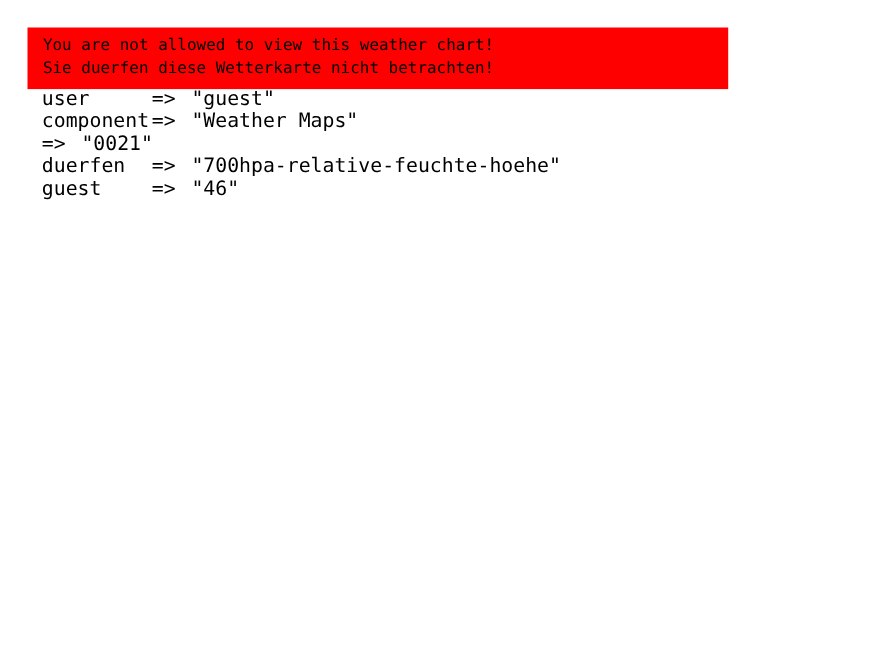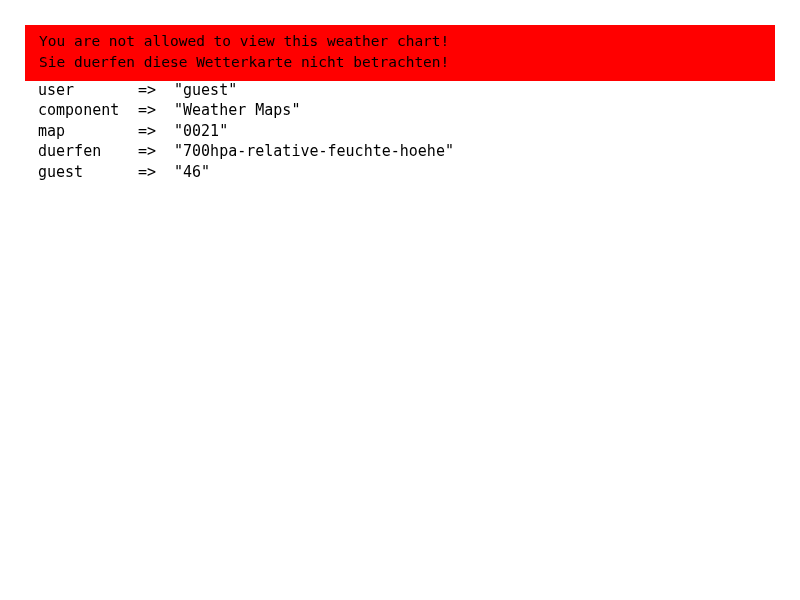"You are not allowed to" .banner { width: 750px -> 637px }
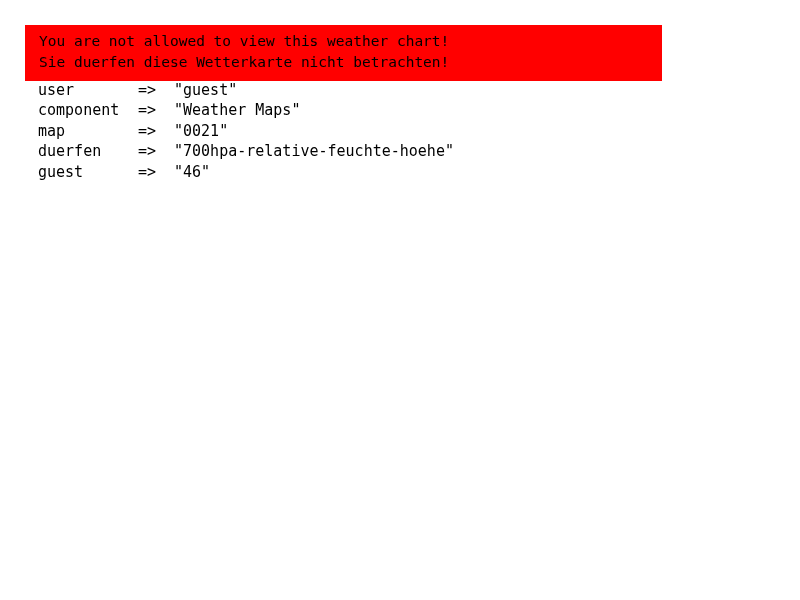"user" .params { font-size: 15px -> 18px }
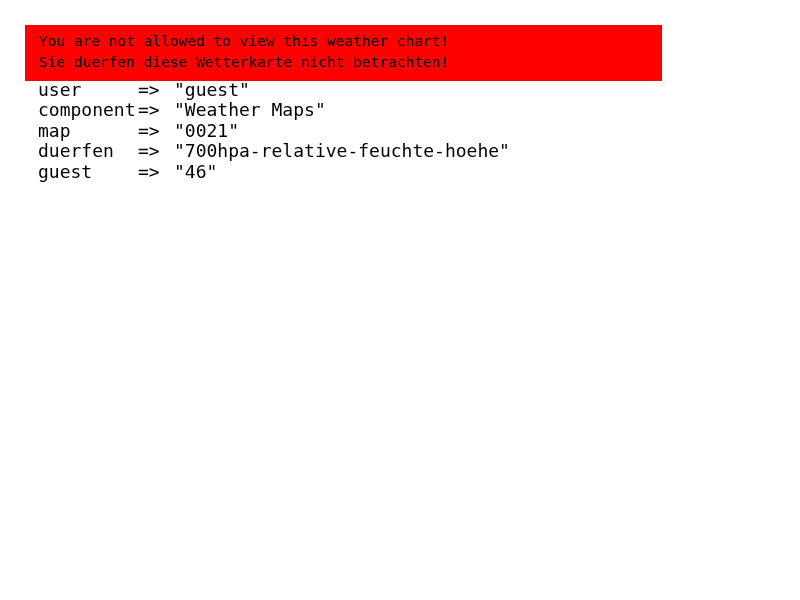"map" span.param-key { html: <span>map</span> -> none }
